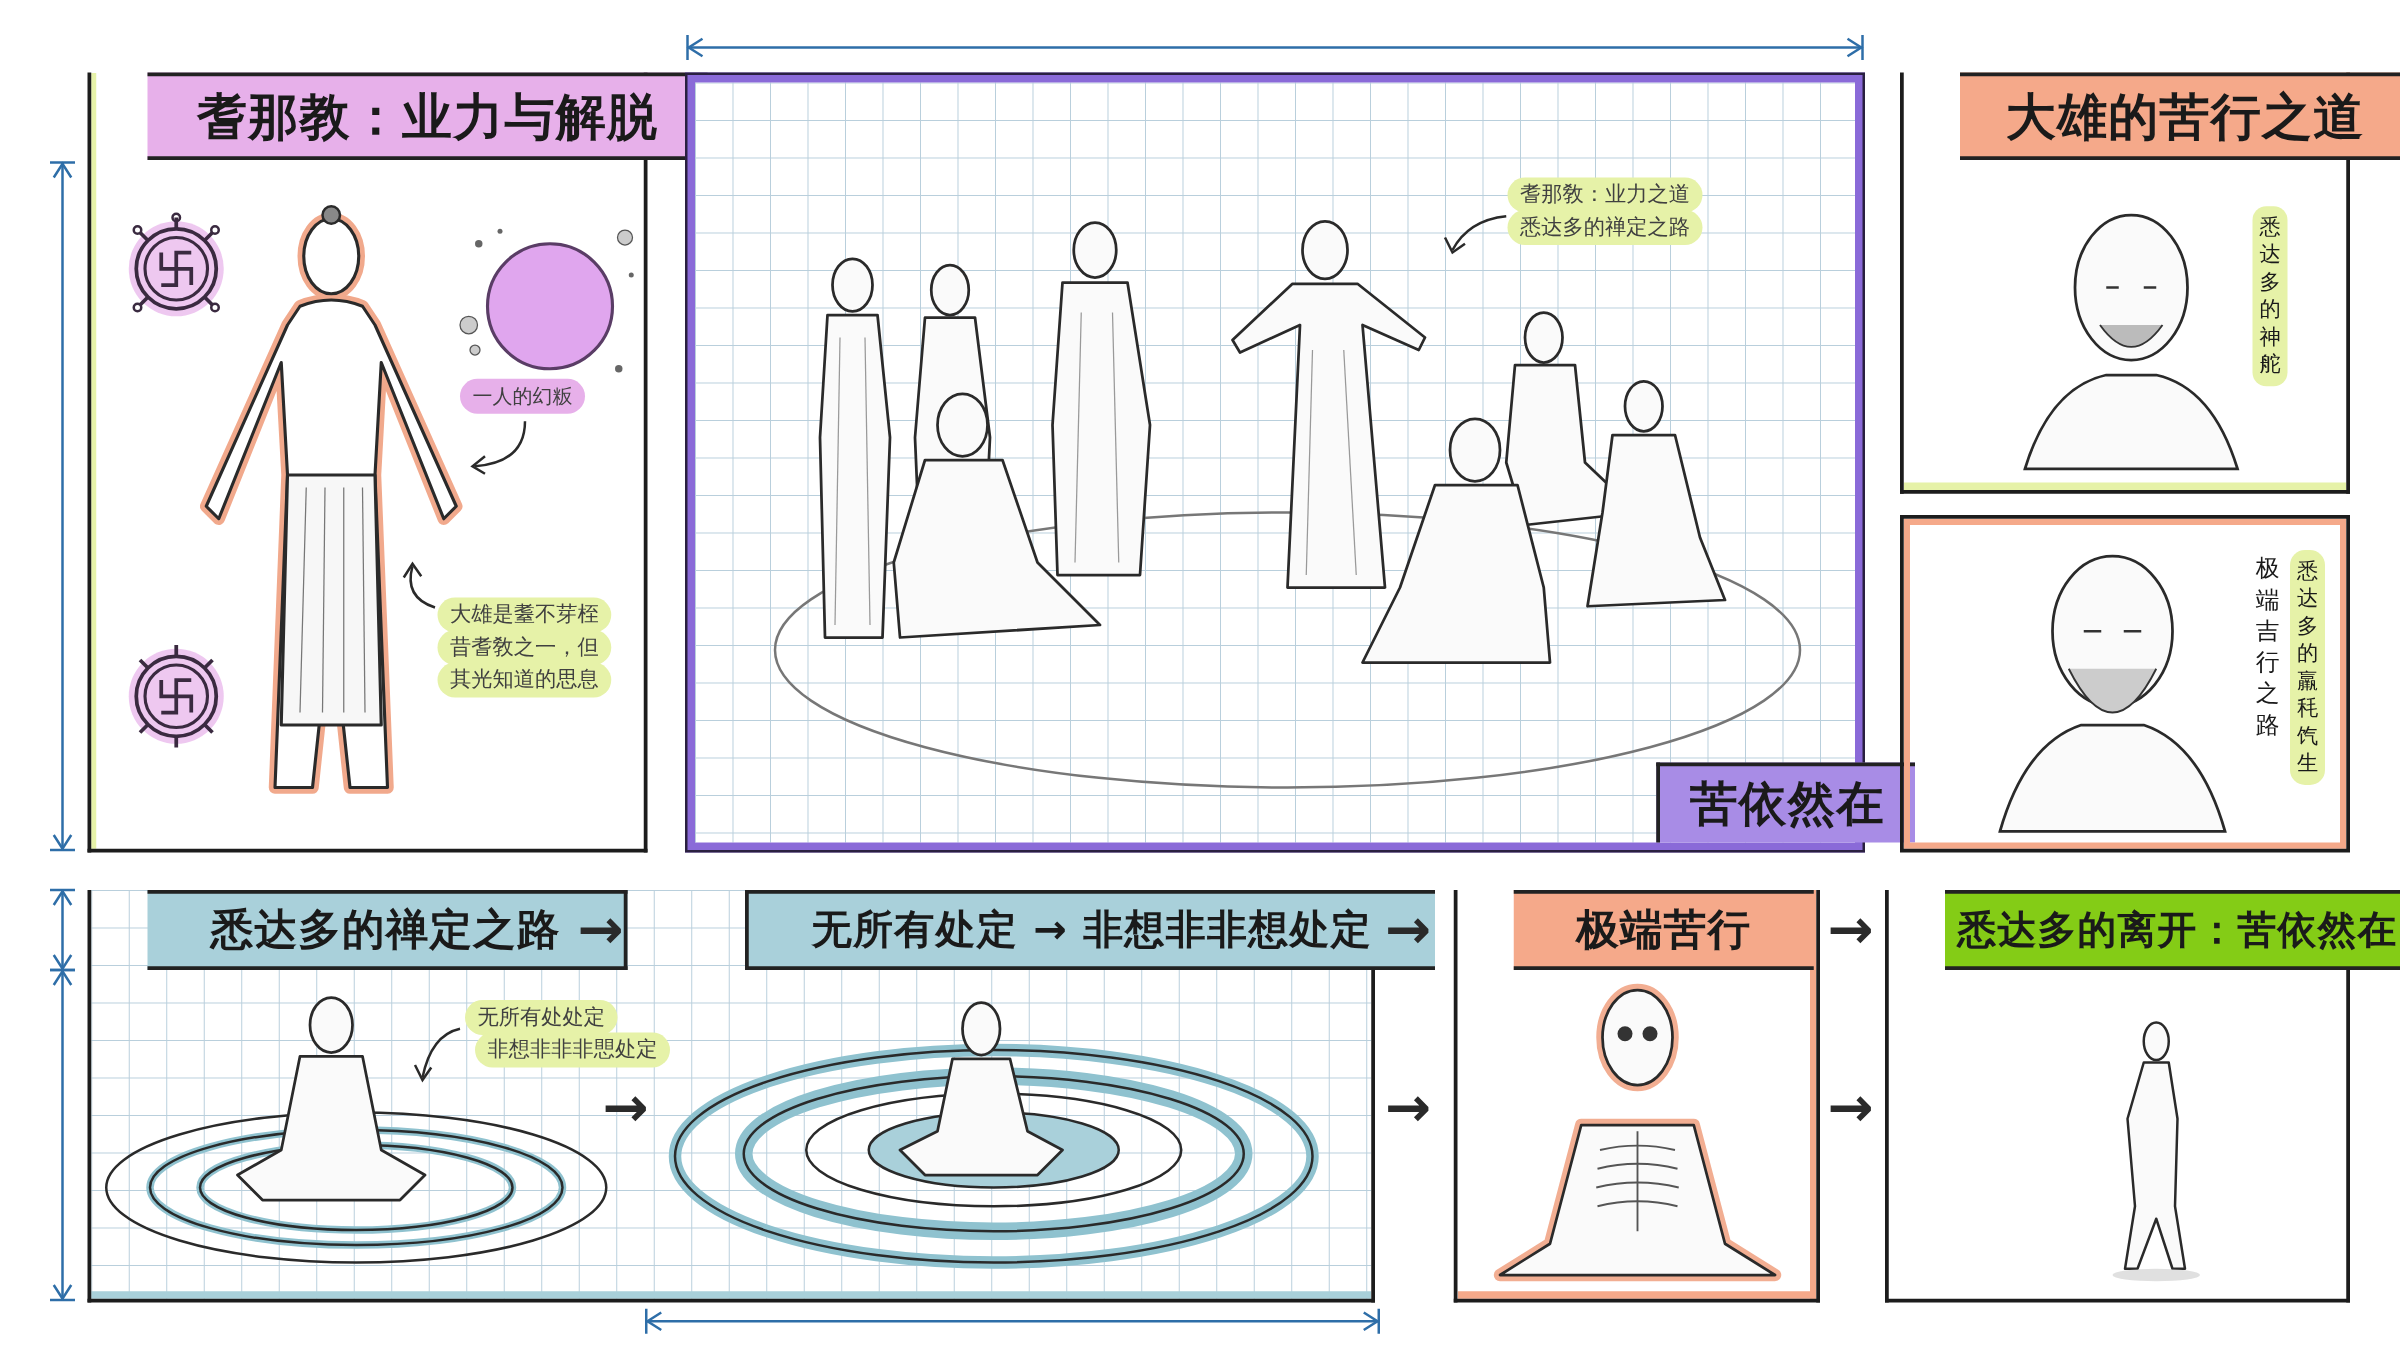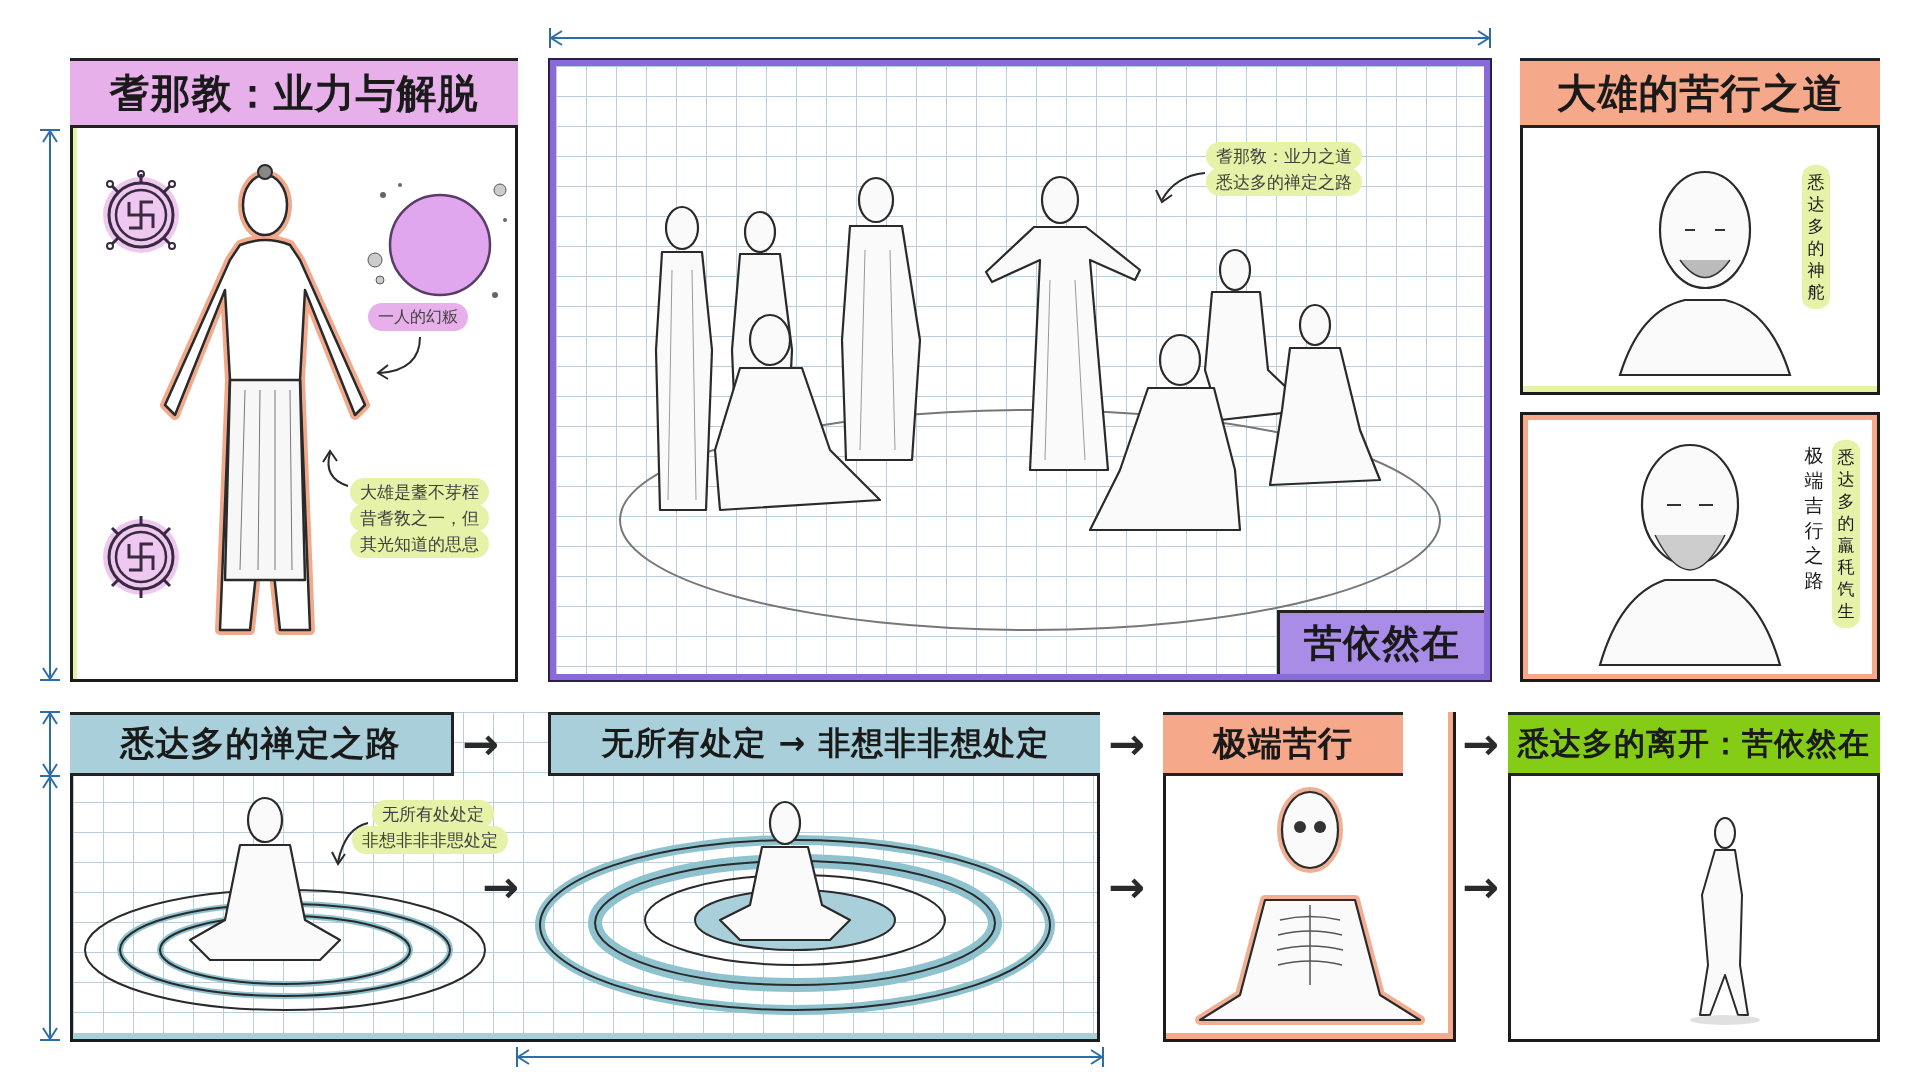"耆那教：业力与解脱" .hdr { margin-left: none -> 48px }
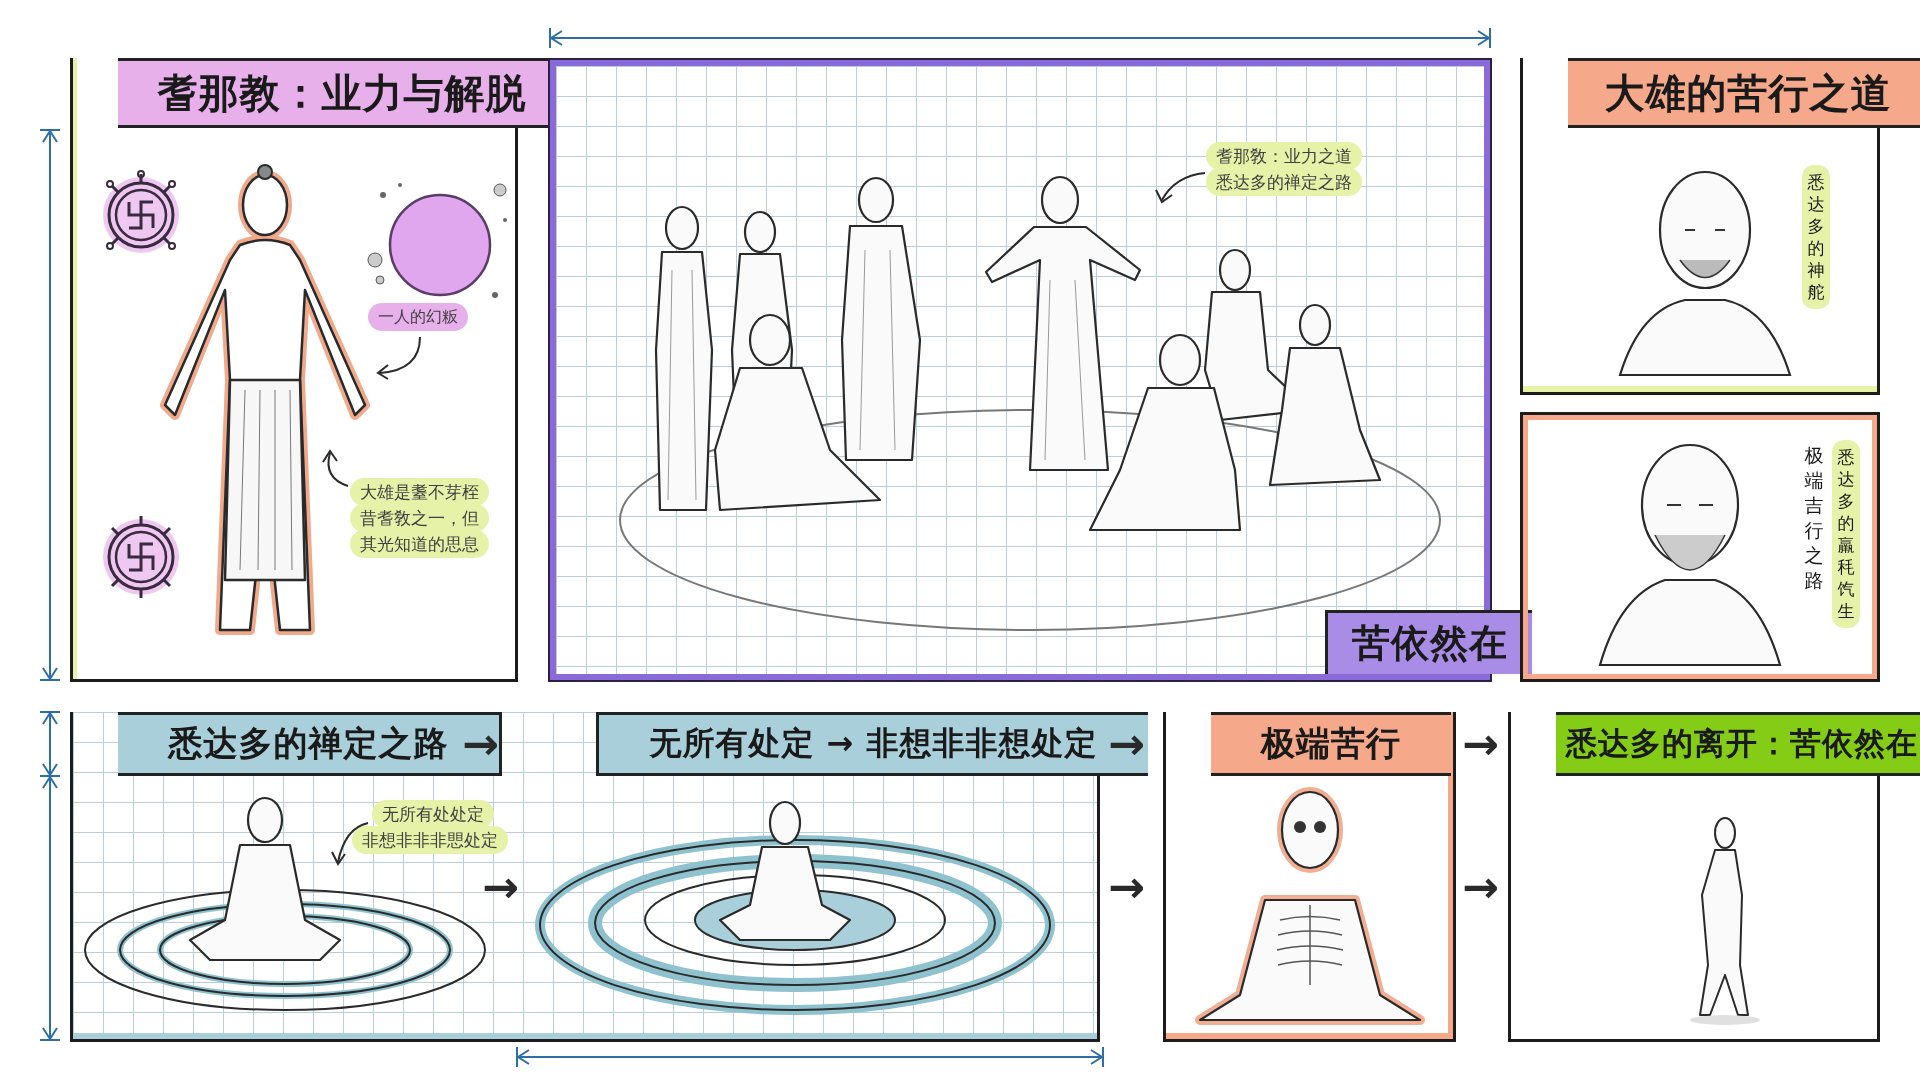"悉达多的神舵" div.vnote { border-radius: none -> 11px }
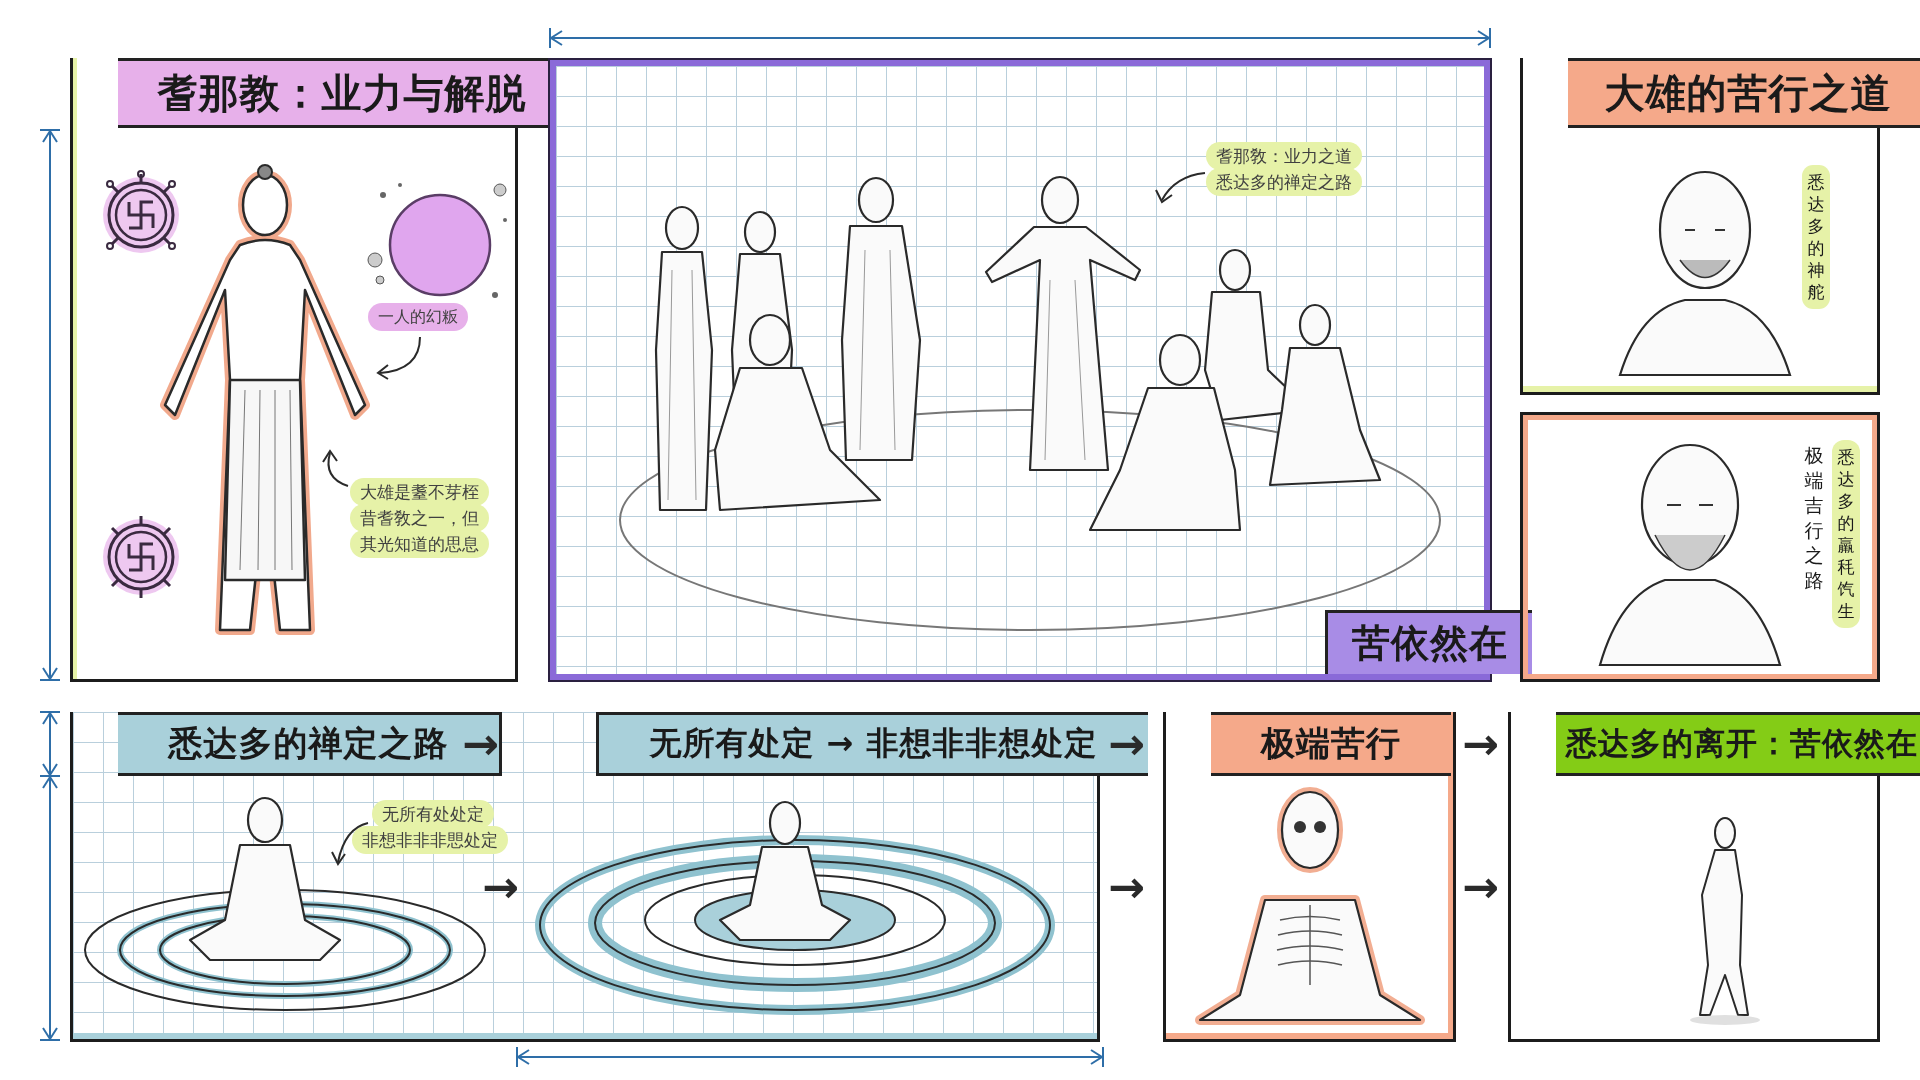"非想非非非愳处定" div.note { left: 352px -> 380px }
